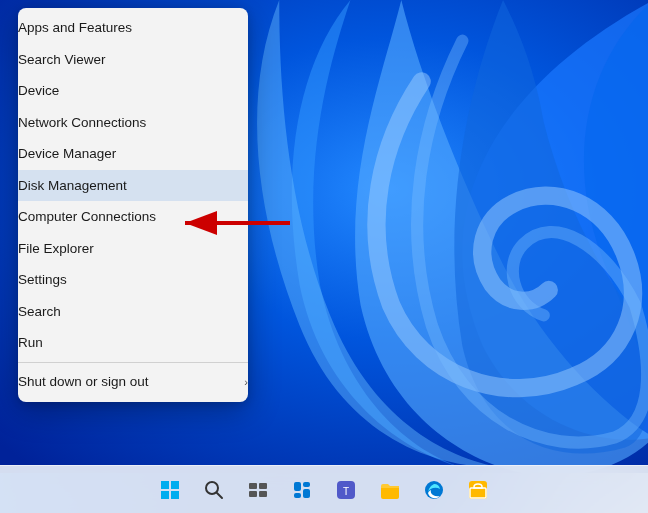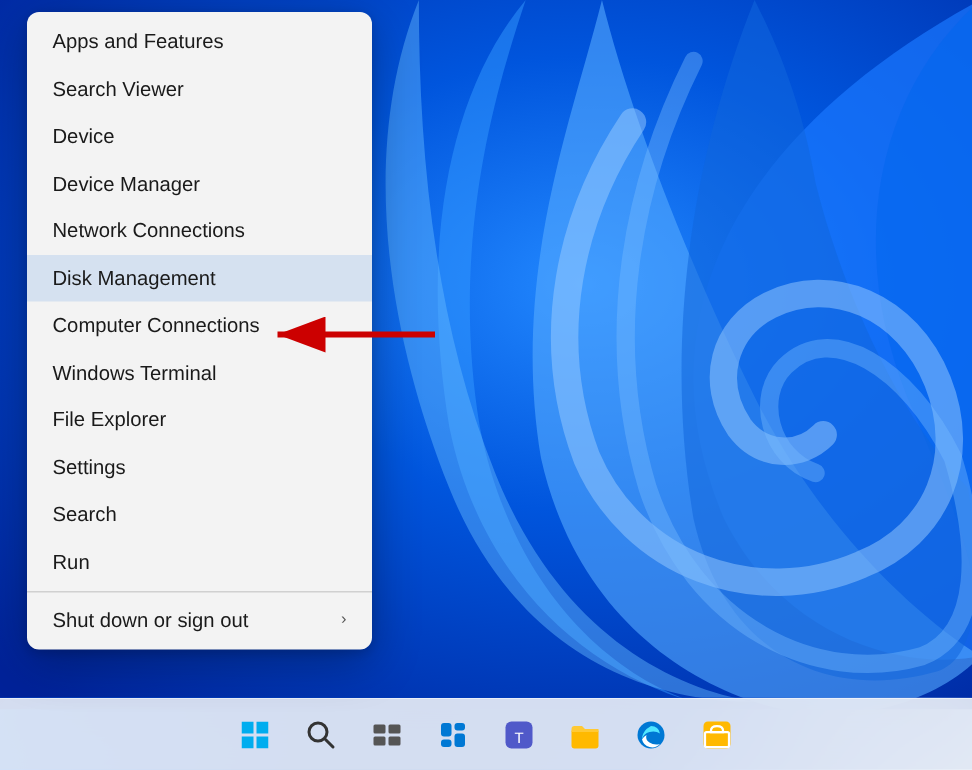"Apps and Features" .menu-item { padding: 7px 17px -> 7px 0 }
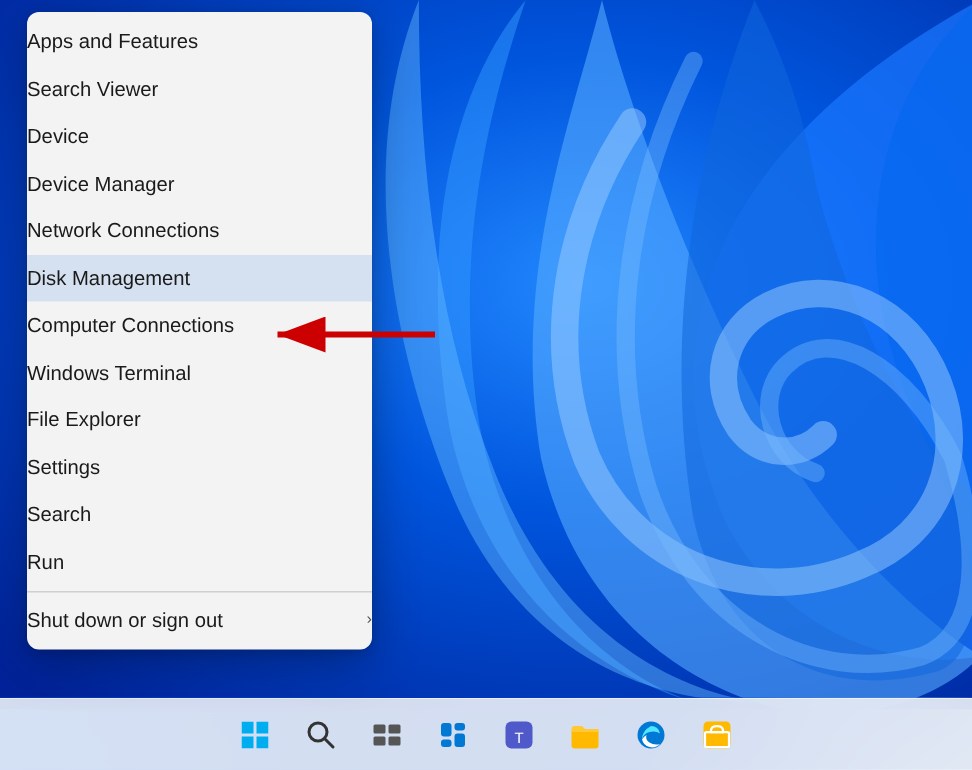"Device Manager" div.menu-item { order: before "Network Connections" -> after "Network Connections" }
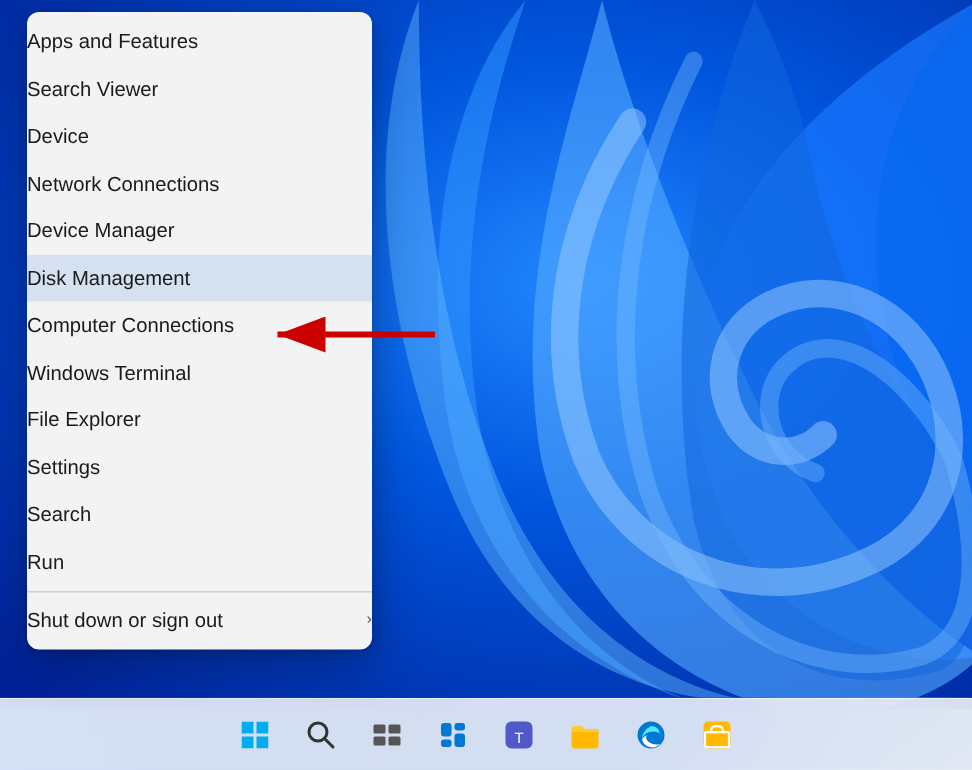"Windows Terminal" div.menu-item { html: <div> <span>Windows Terminal</span> </div> -> none }
